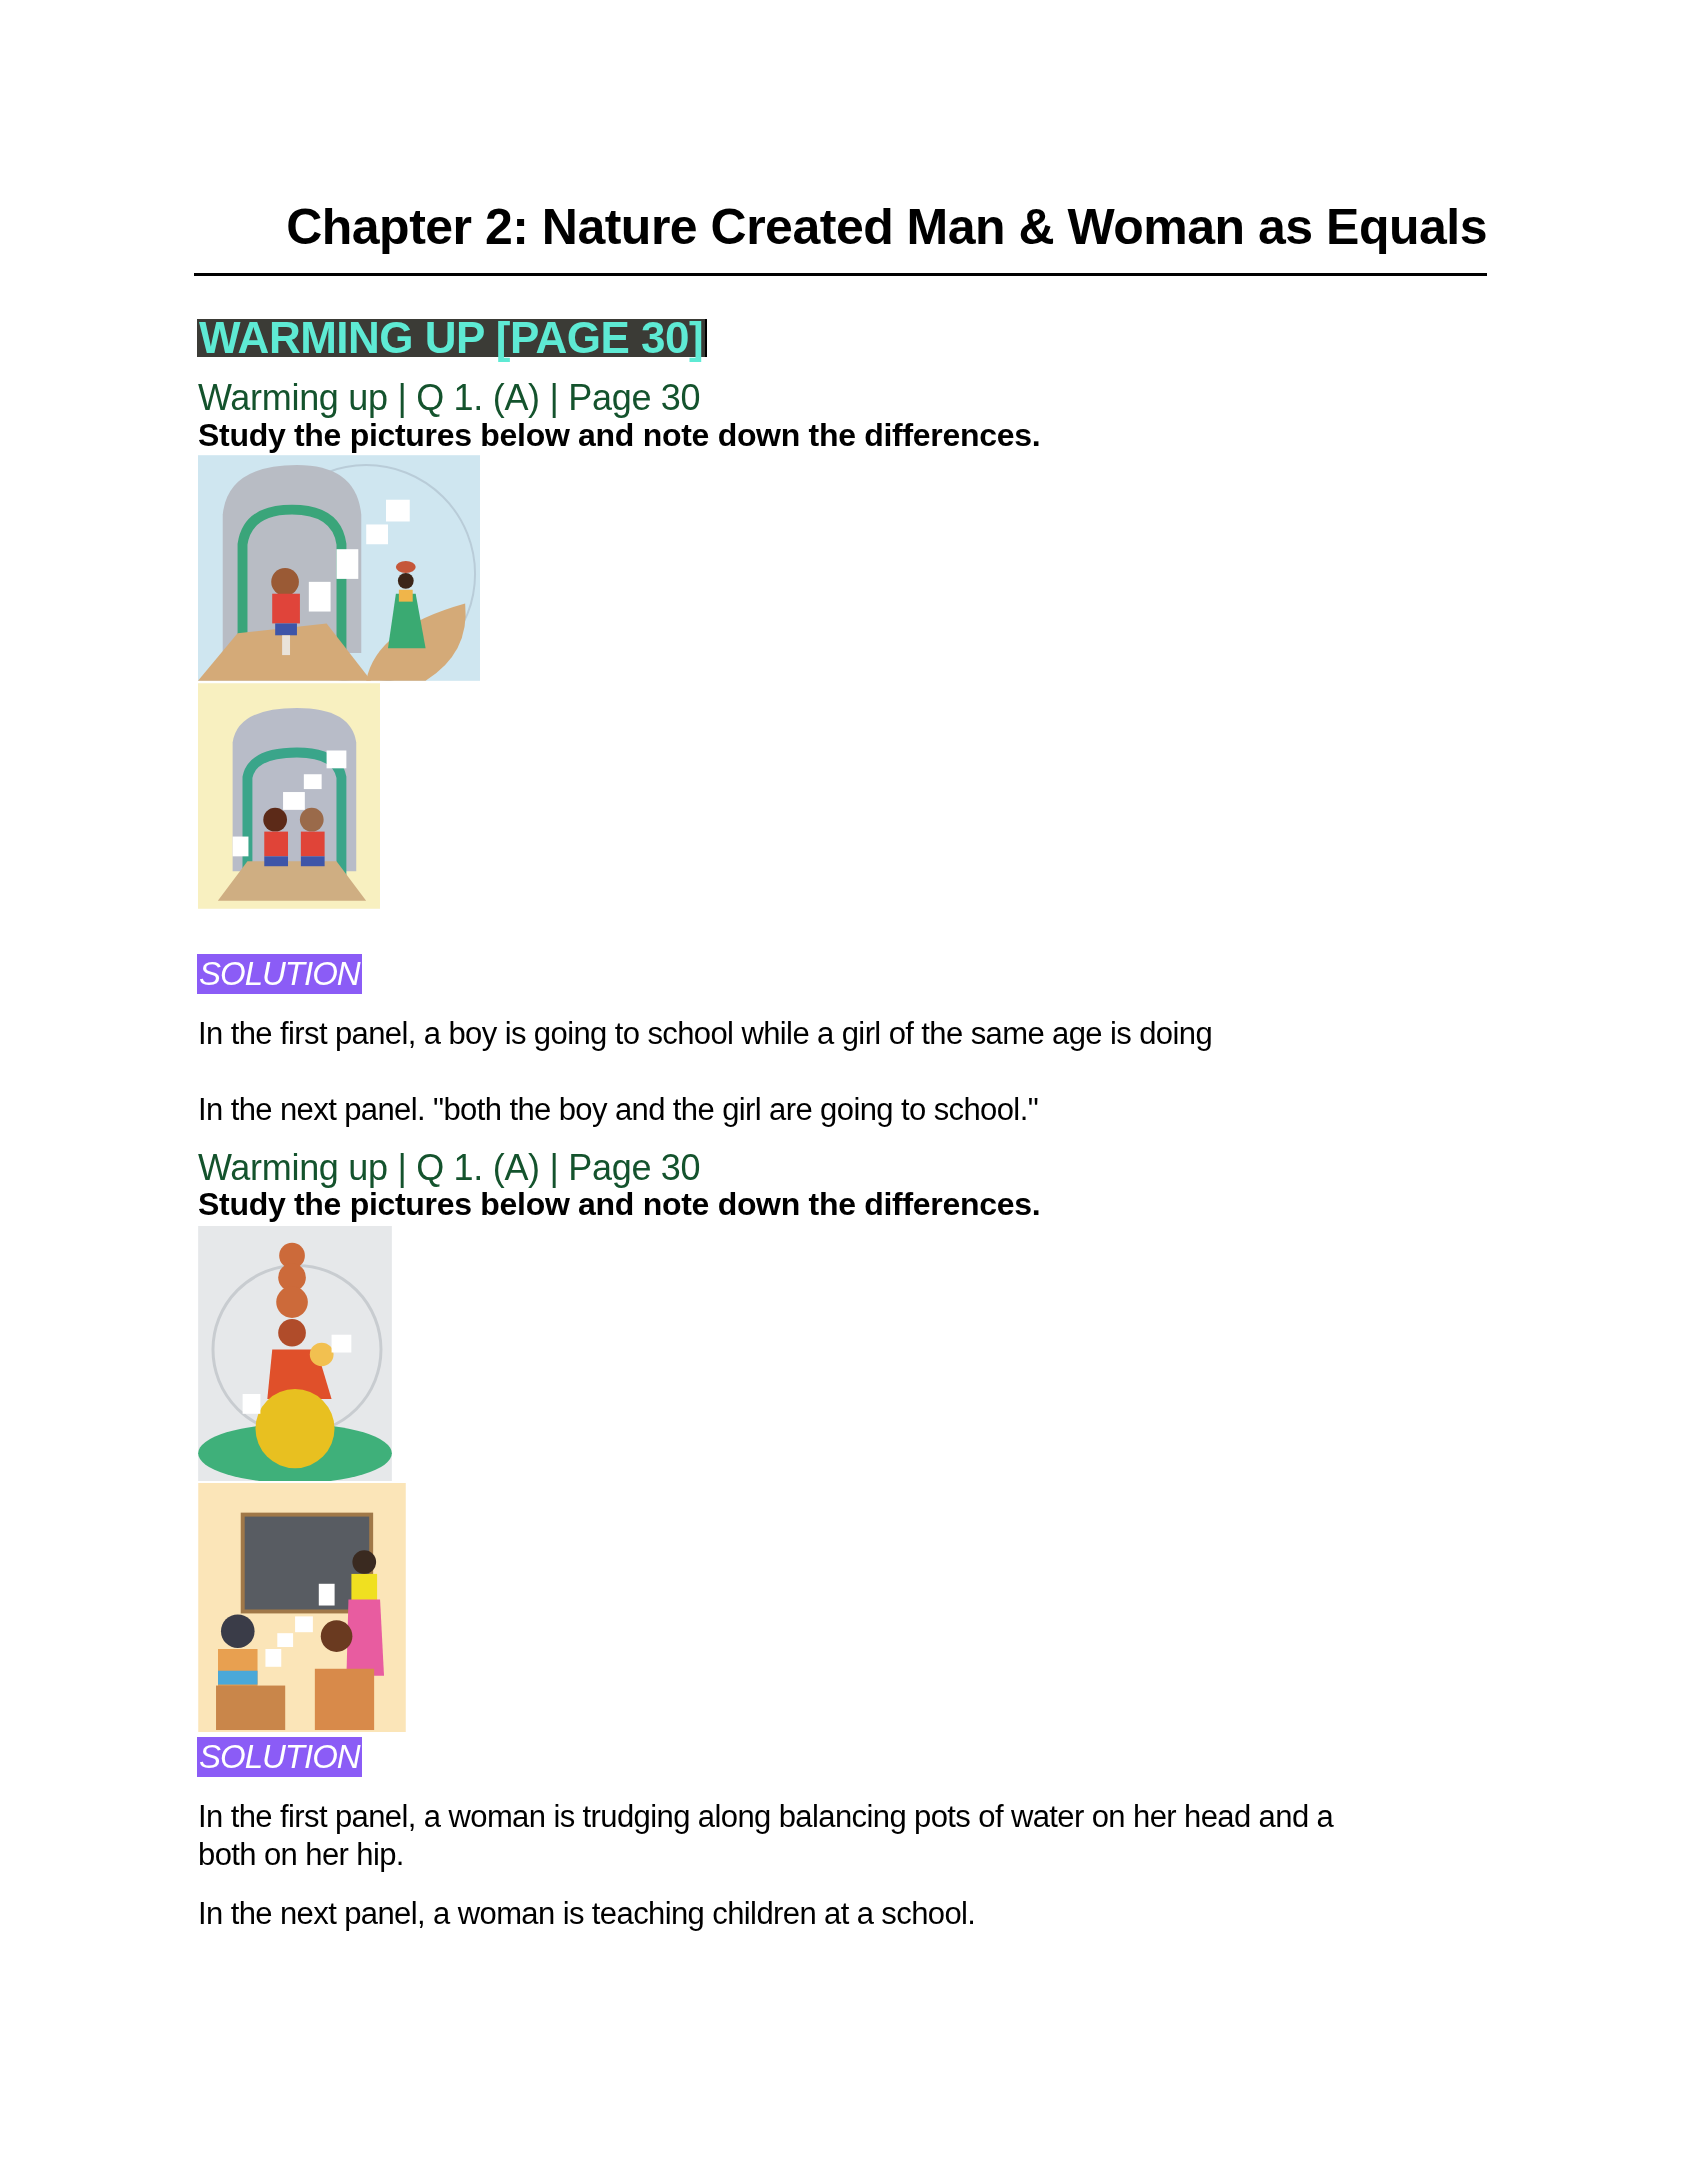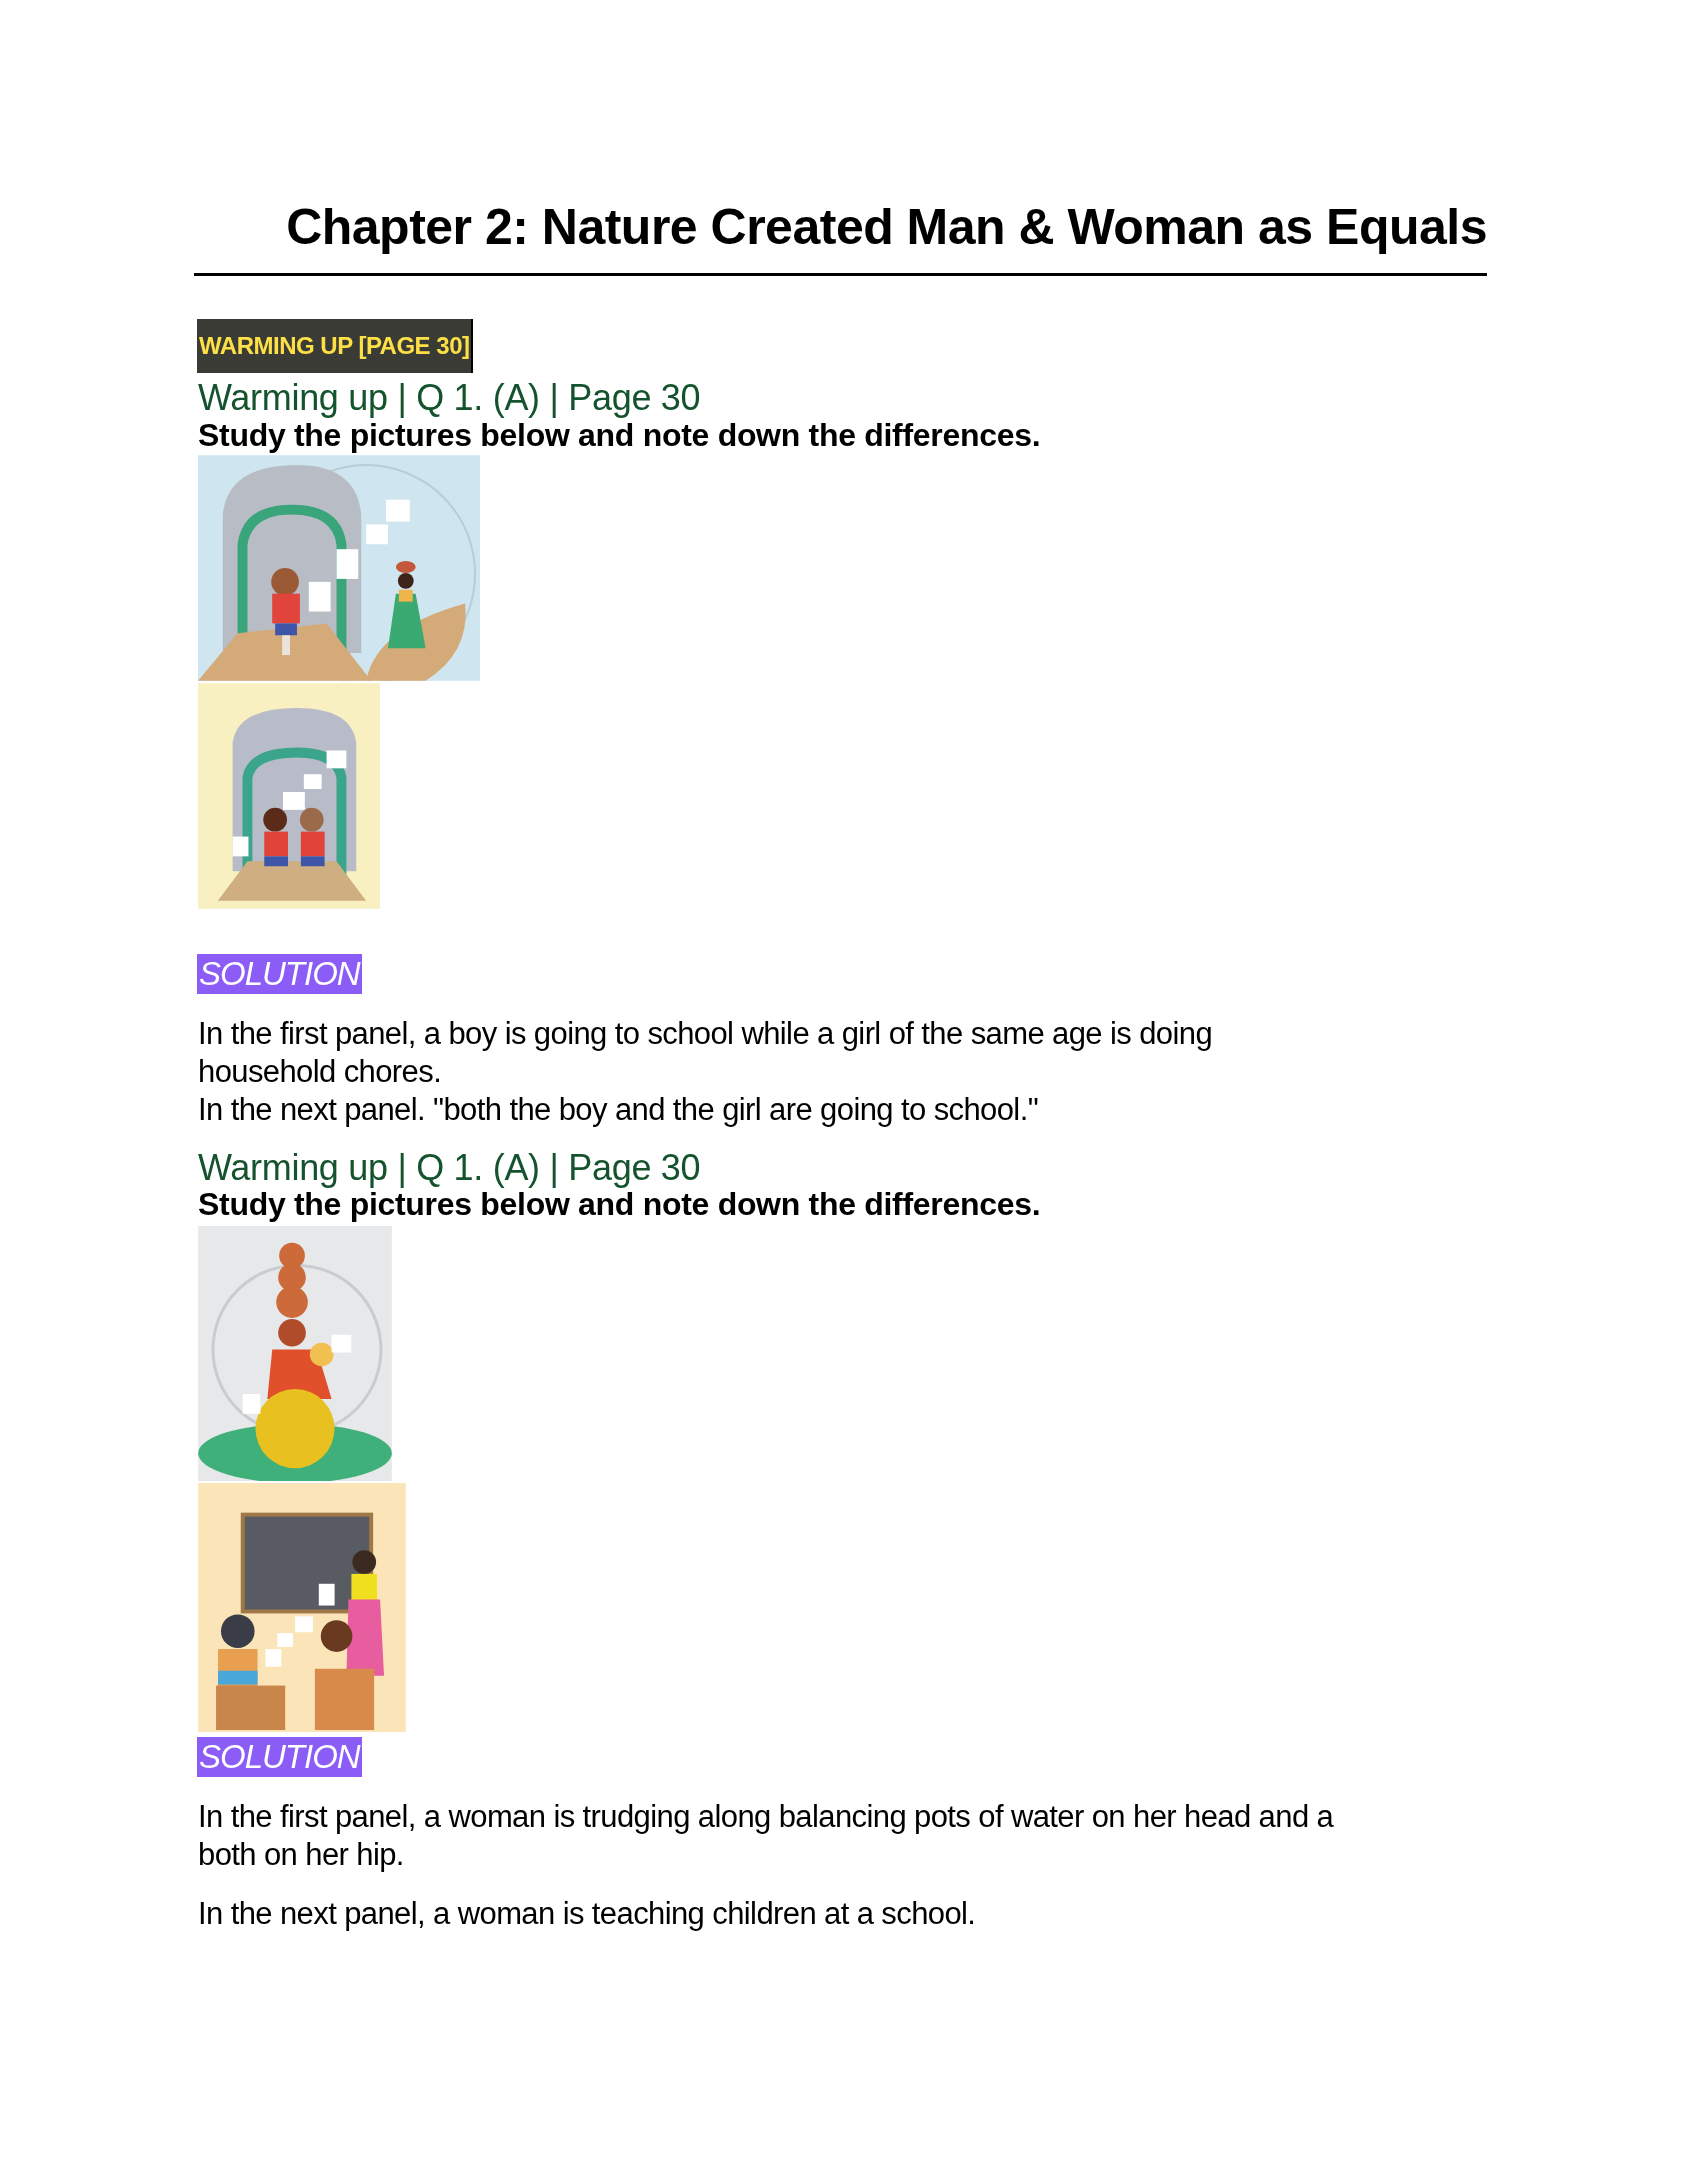"WARMING UP [PAGE 30]" .section-tag { color: #fde047 -> #5eead4; font-size: 24px -> 44px; padding: 8px 2px -> 0 2px }
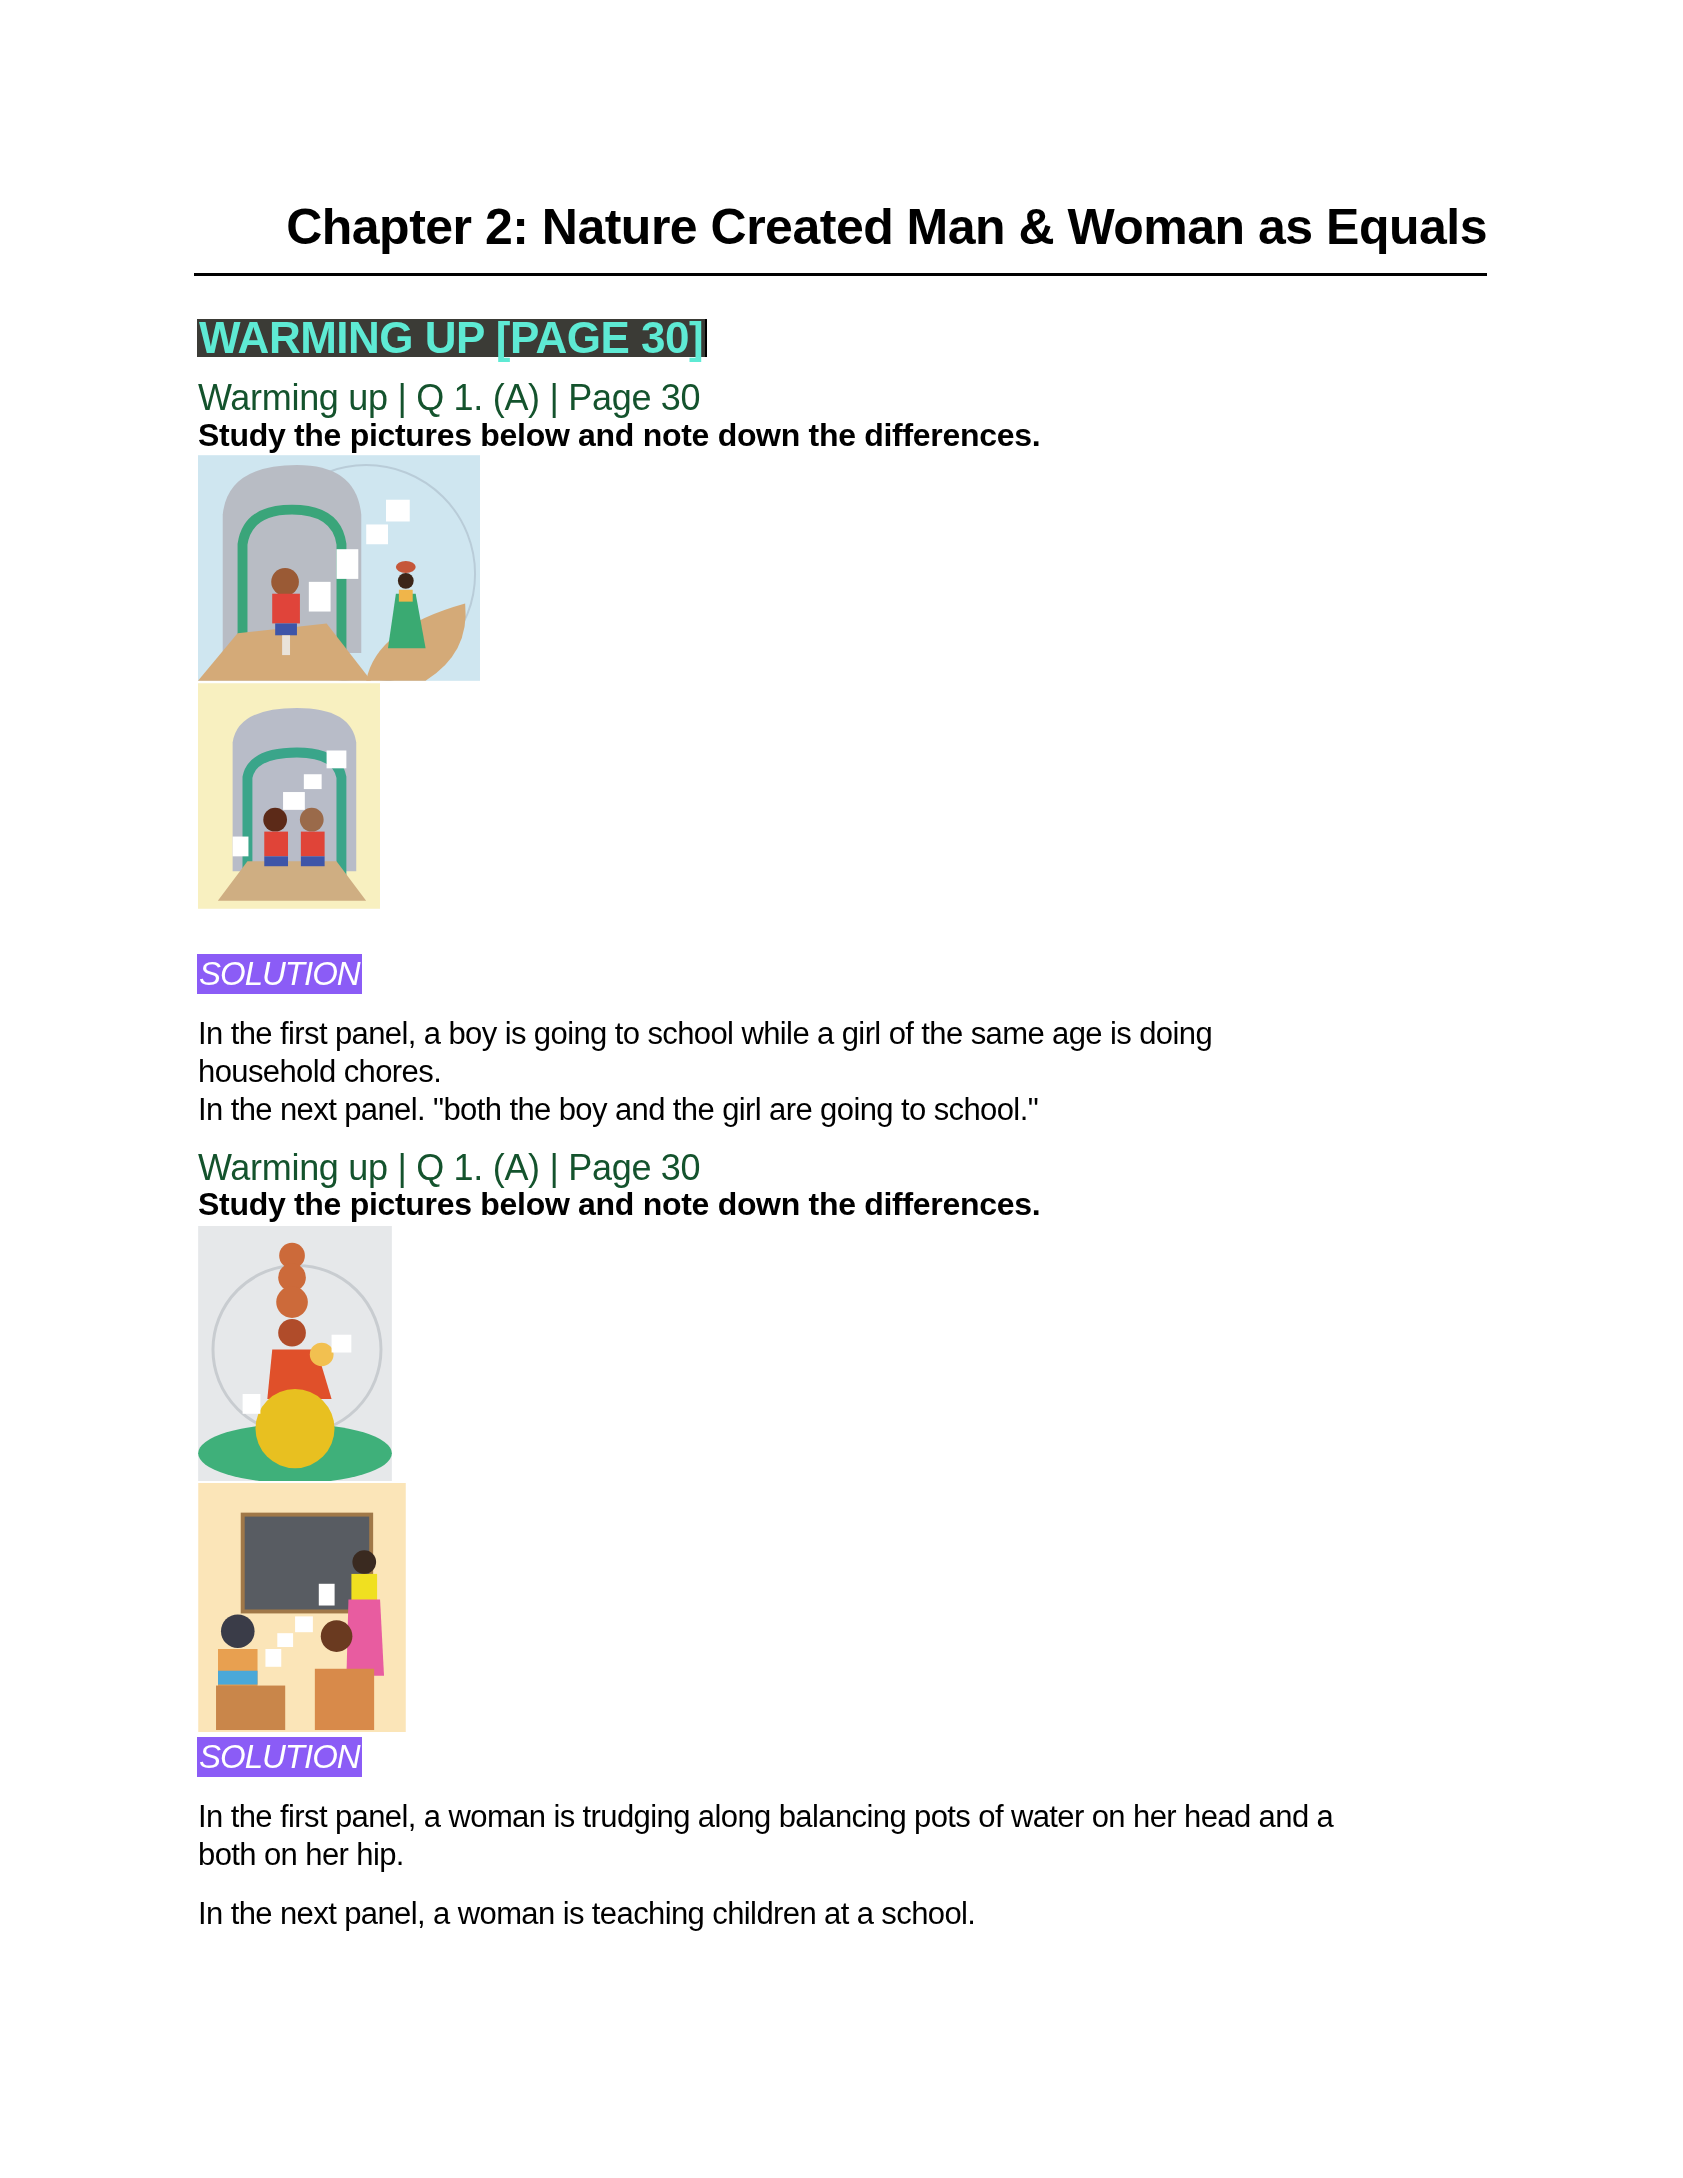"household chores." div.sol-text { html: <div>household chores.</div> -> none }
